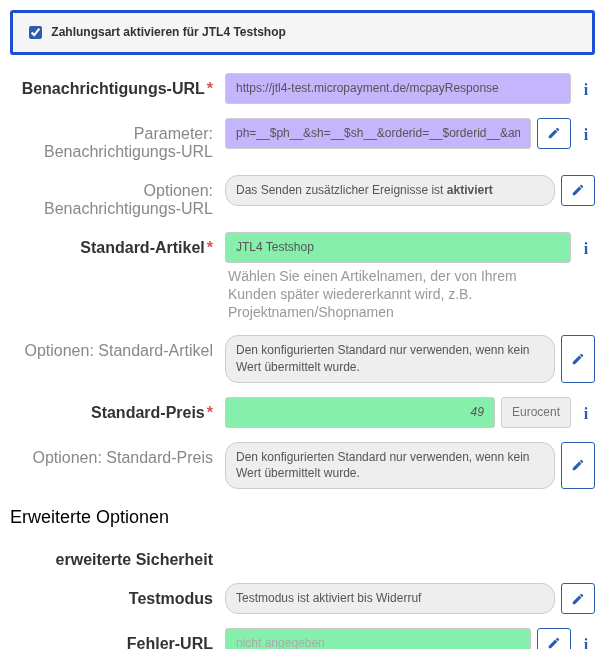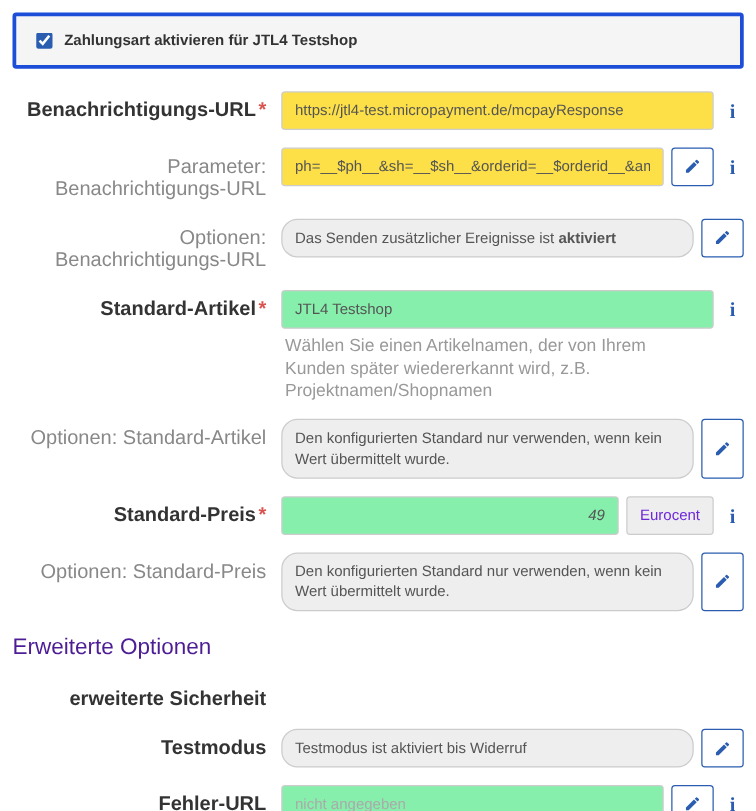"https://jtl4-test.micropayment.de/mcpayR" .fld[readonly], .fld.ro { background: #fde047 -> #c4b5fd }
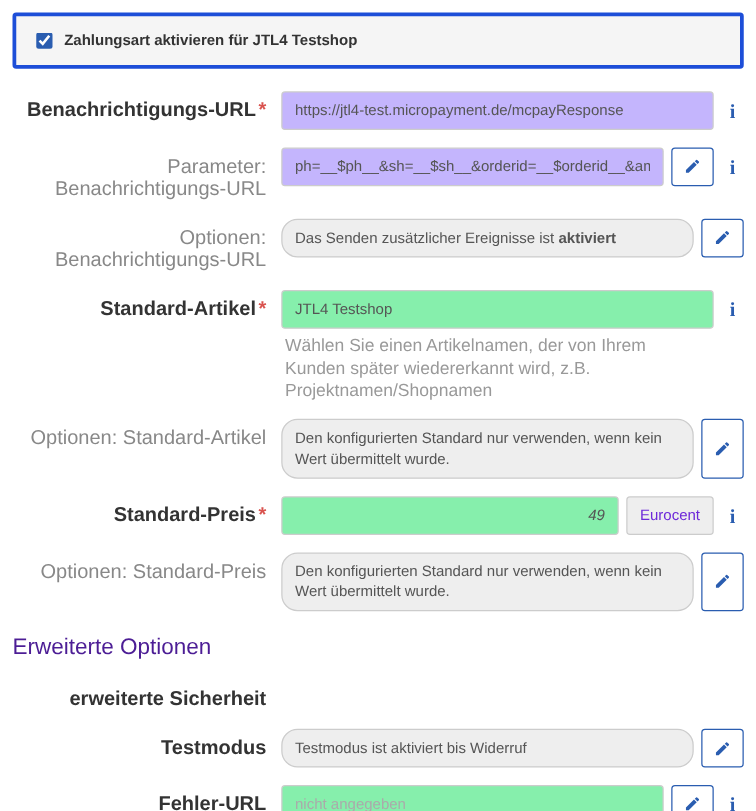"Eurocent" .addon { color: #6d28d9 -> #737373 }
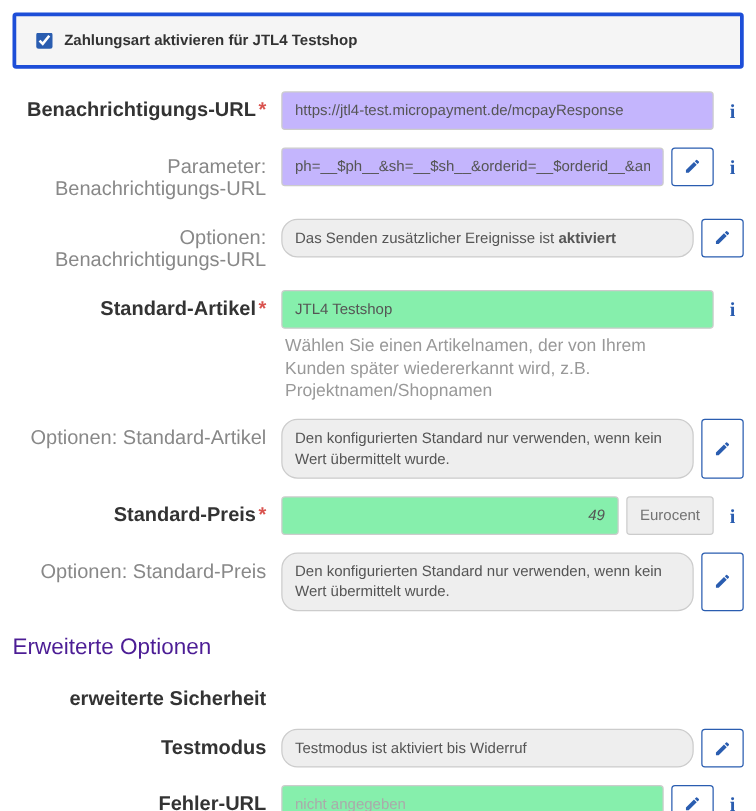"Erweiterte Optionen" .section-heading { color: #4c1d95 -> #000000 }
